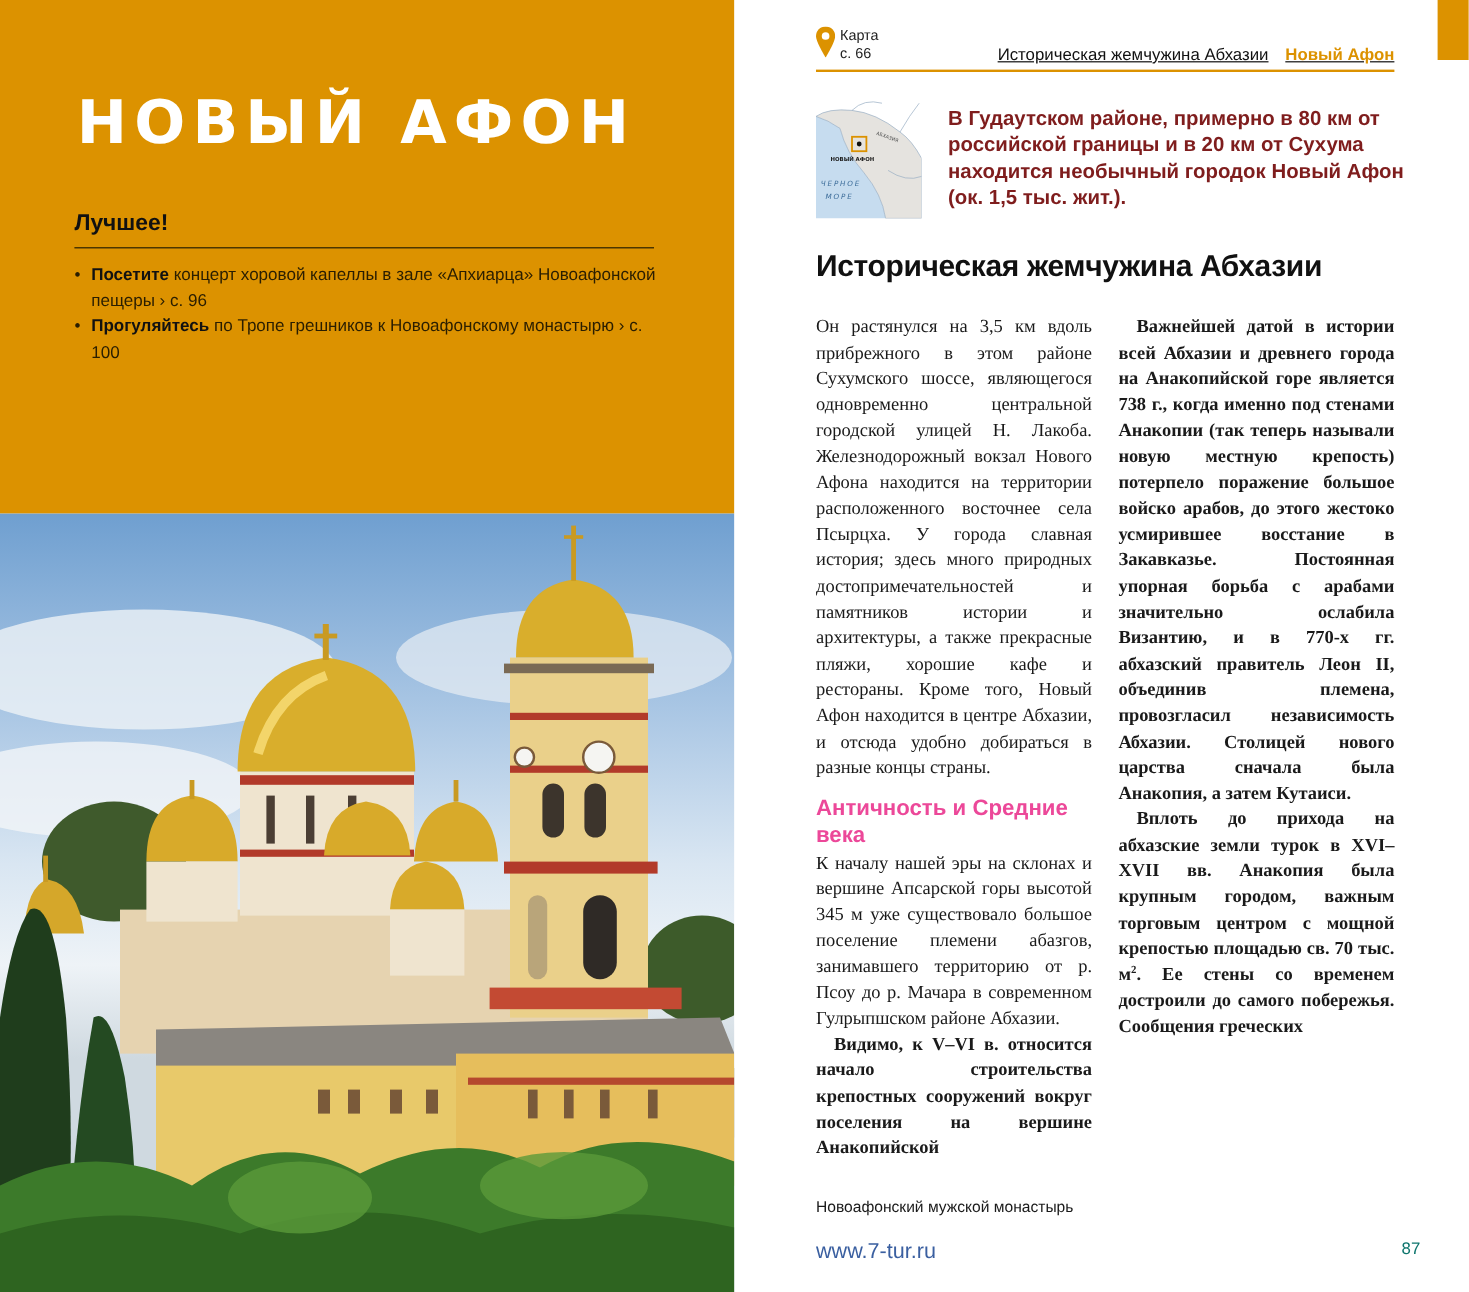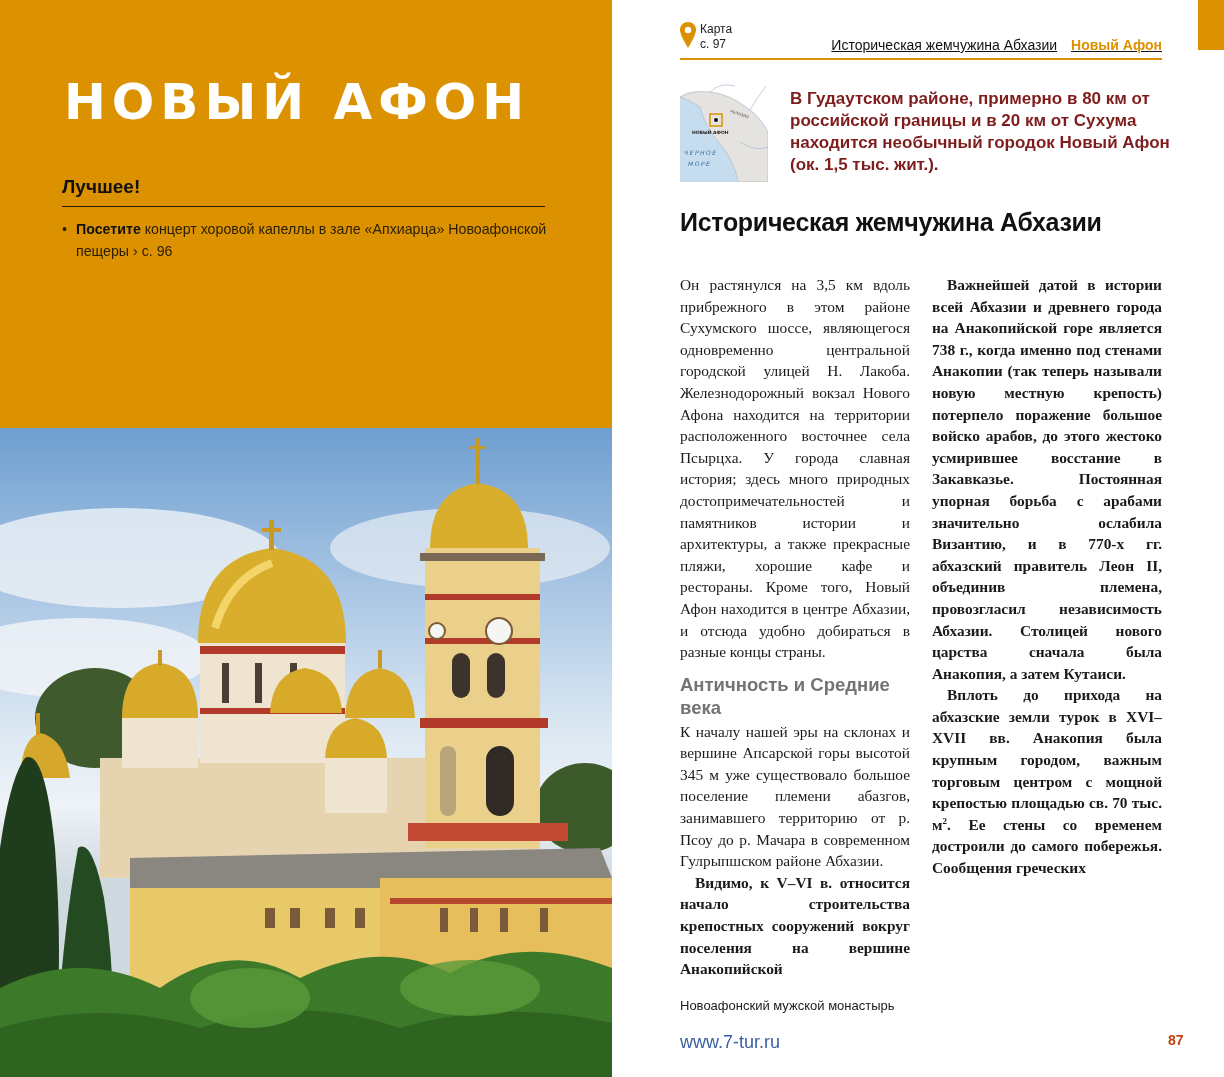"с. 97" div { text: 97 -> 66 }
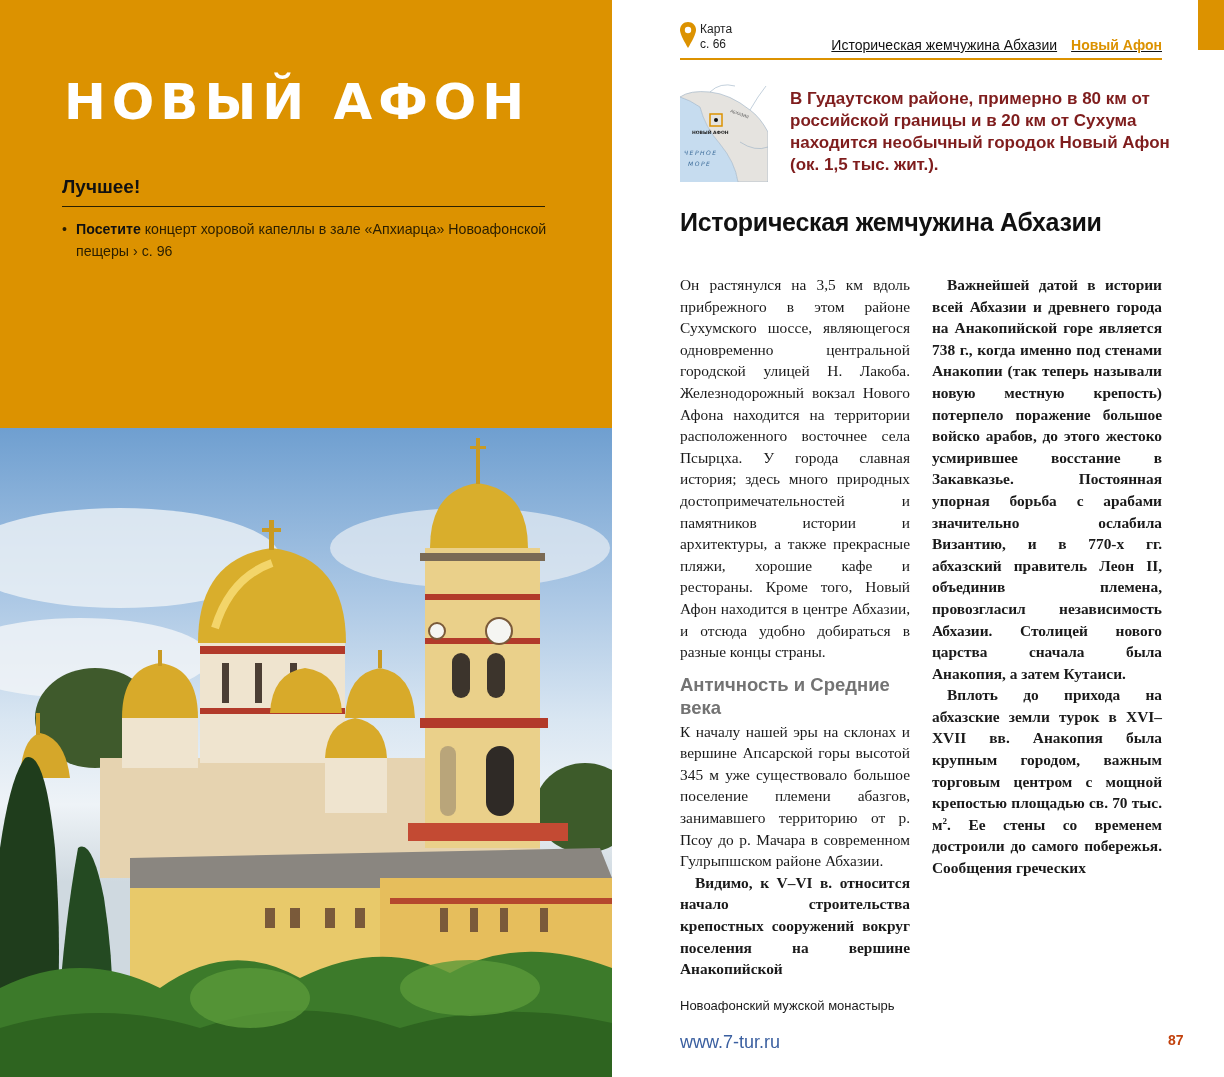"Прогуляйтесь по Тропе грешников к" li { html: none -> <li><b>Прогуляйтесь</b><span> по Тропе грешников к Новоафонскому монастырю › с. 100</span></li> }
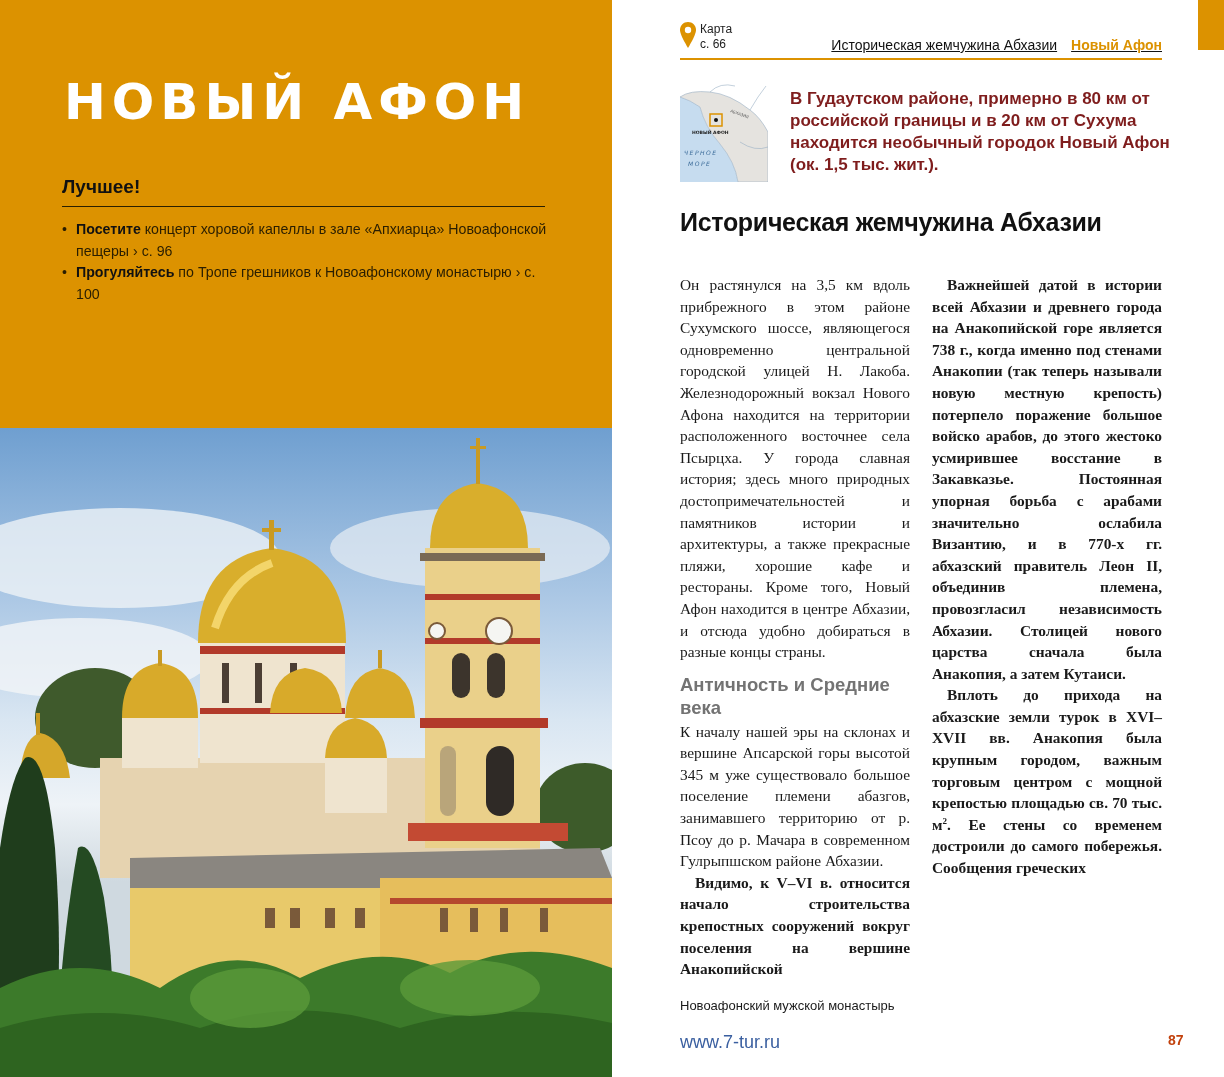"Он растянулся на 3,5 км" .col { margin-top: 12px -> none }
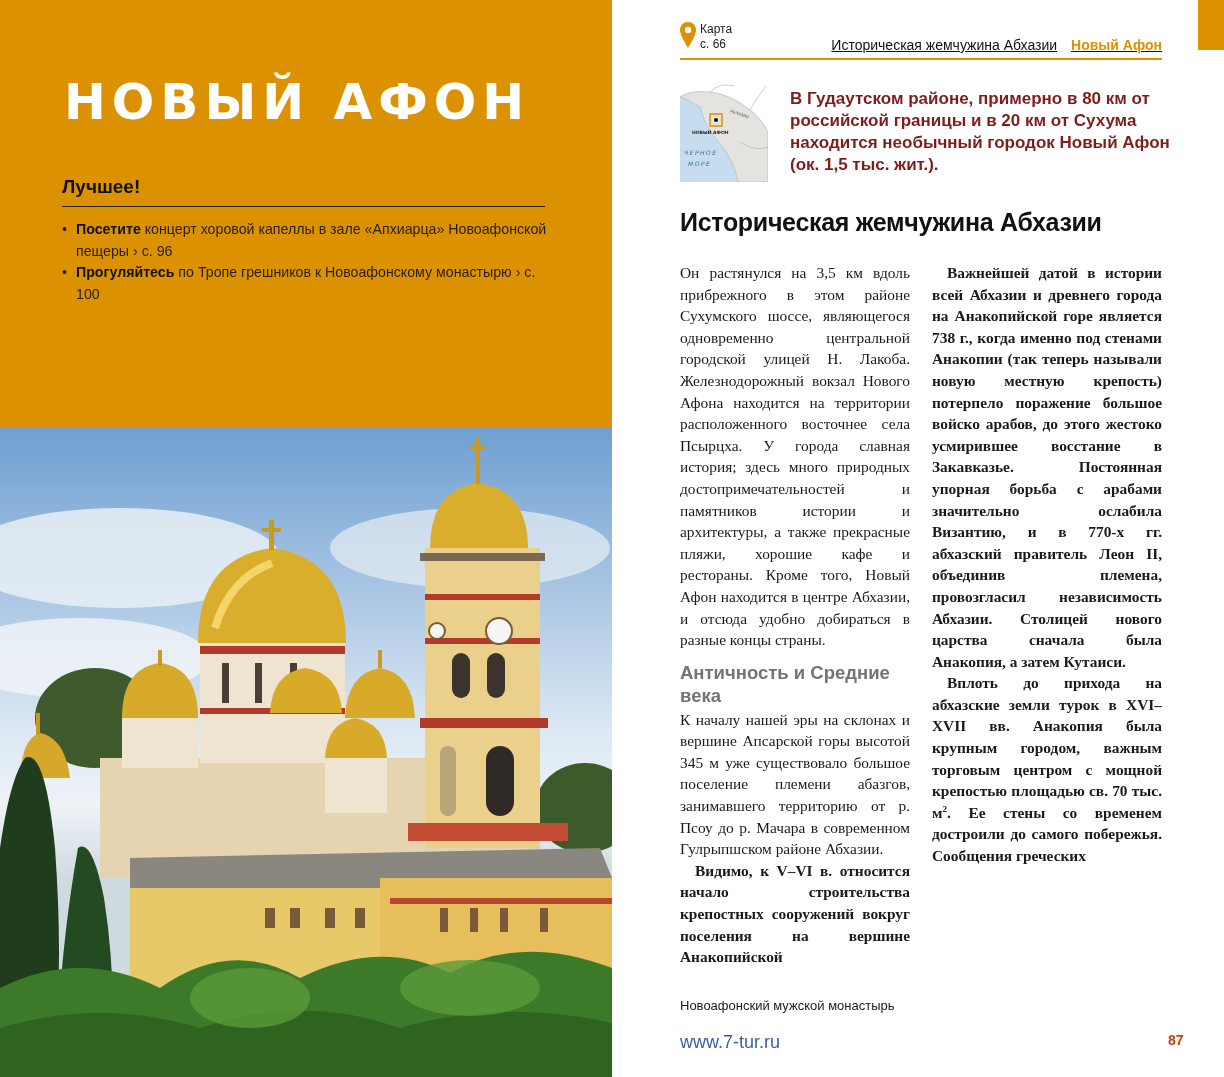"Античность и Средние века" .sub-title { color: #737373 -> #ec4899 }
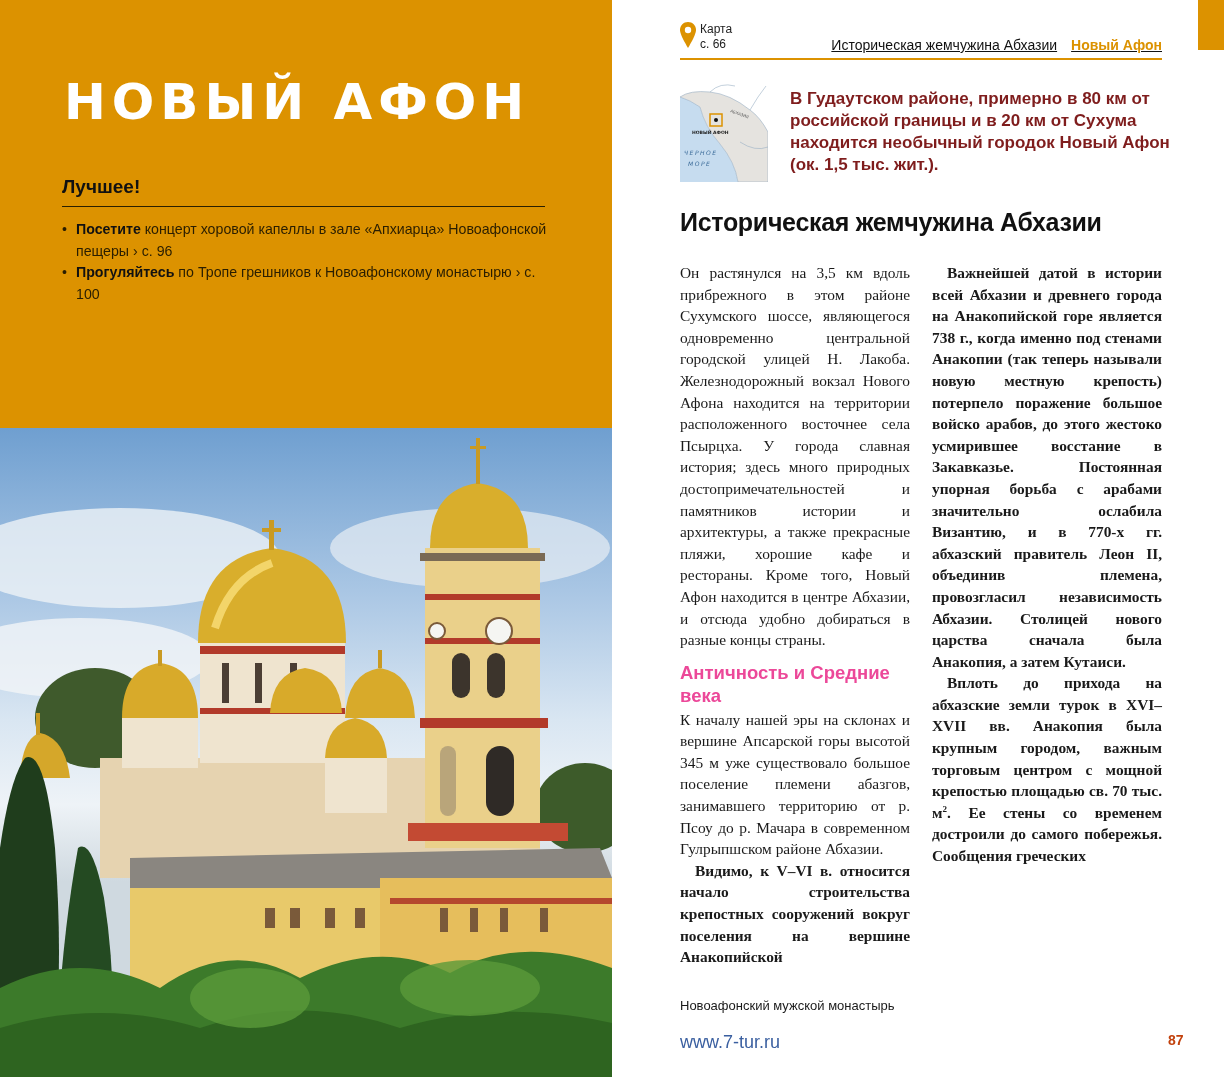"87" .page-num { color: #c2410c -> #0f766e; font-weight: bold -> normal }
